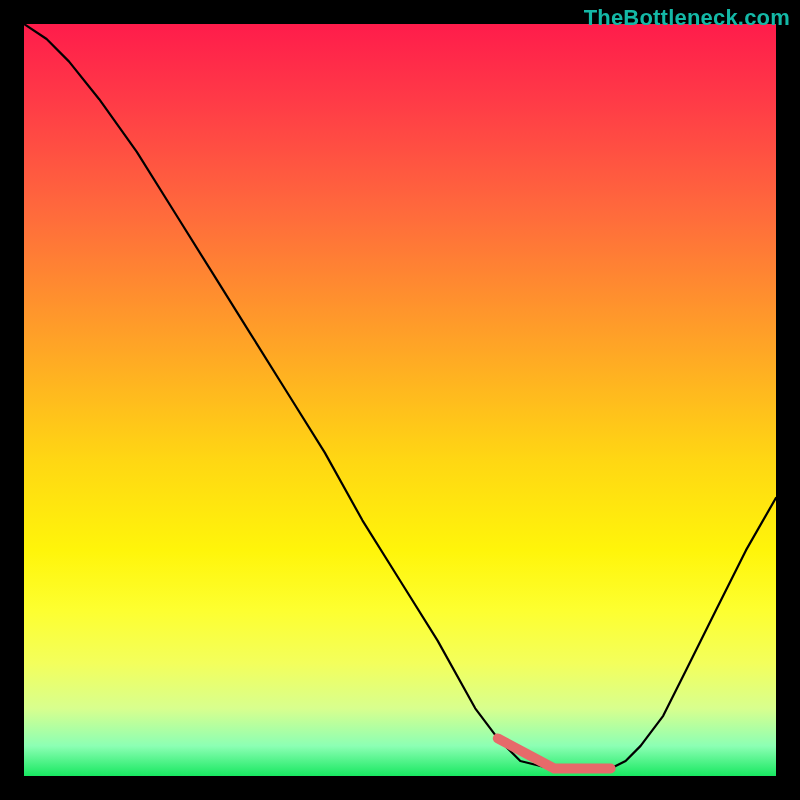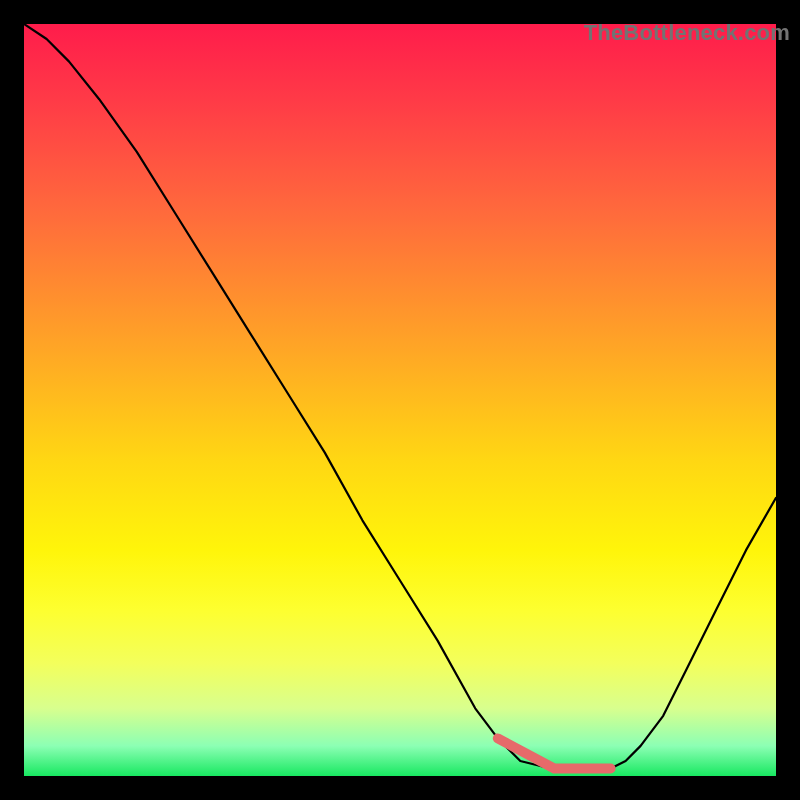"TheBottleneck.com" .watermark { color: #737373 -> #14b8a6; top: 20px -> 5px }
